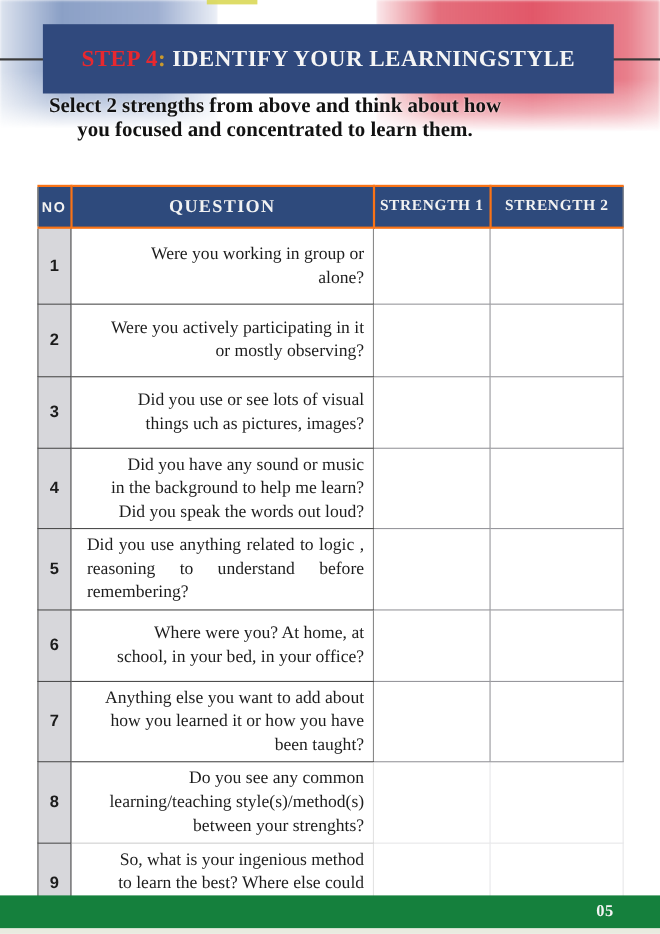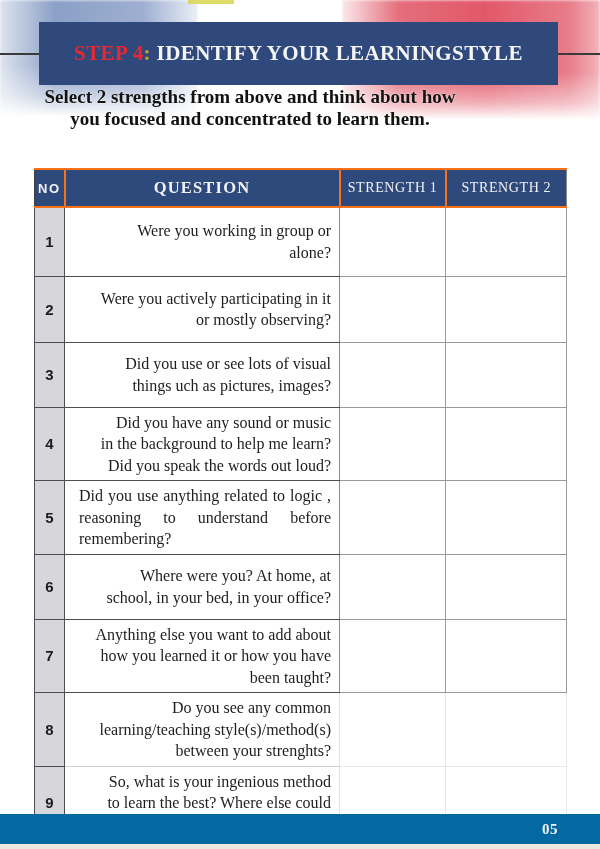"STRENGTH 1" .qtable th.th-s { font-weight: normal -> bold }
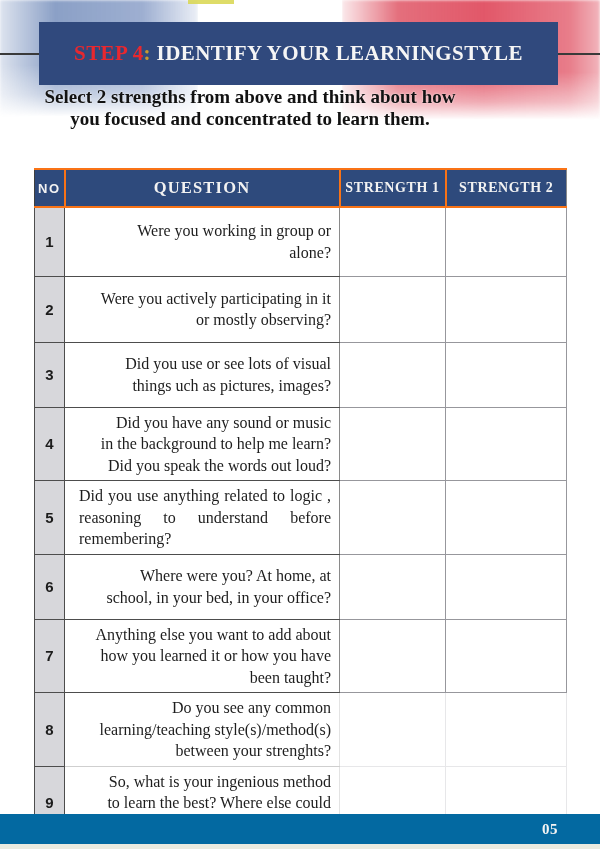"05" .footer-bar { background: #0369a1 -> #15803d }
